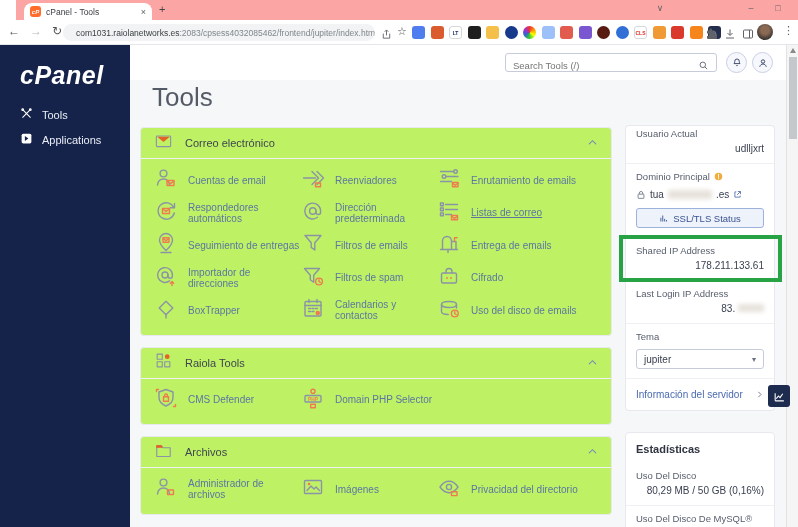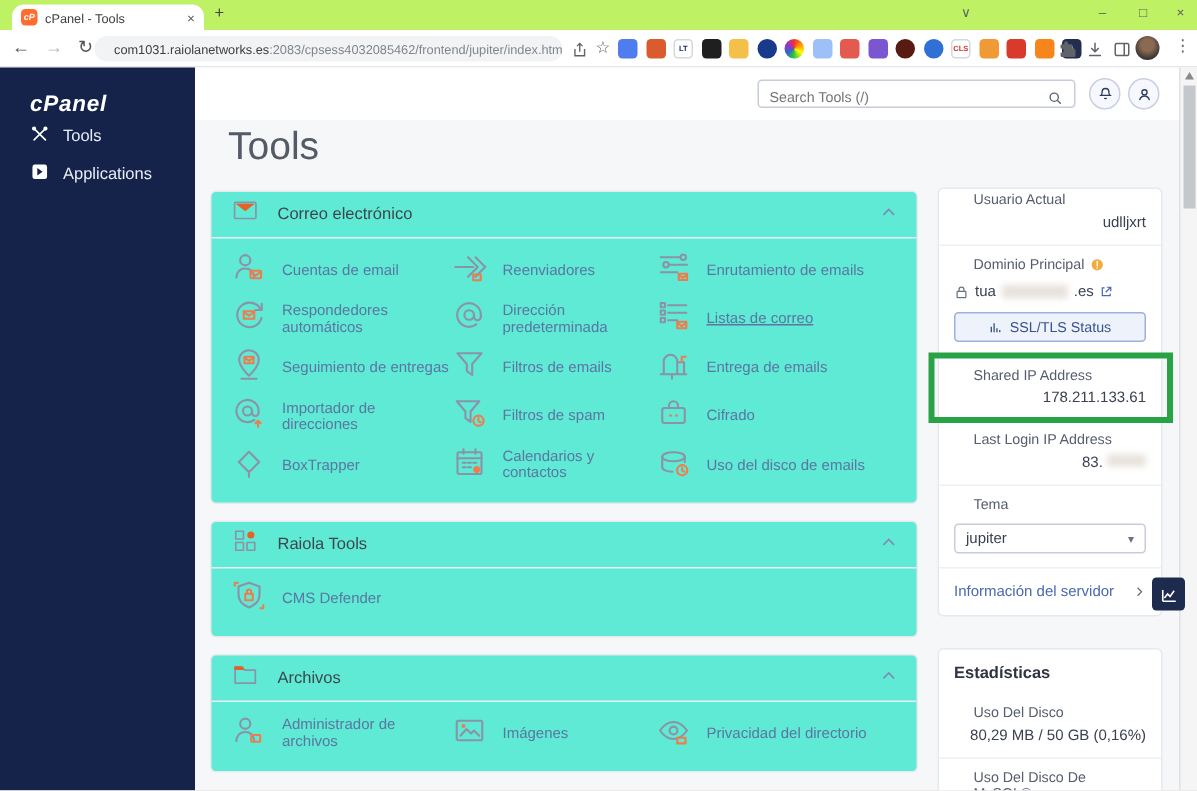"cPanel - Tools" .titlebar { background: #bef264 -> #fca5a5; left: 0 -> 16px }
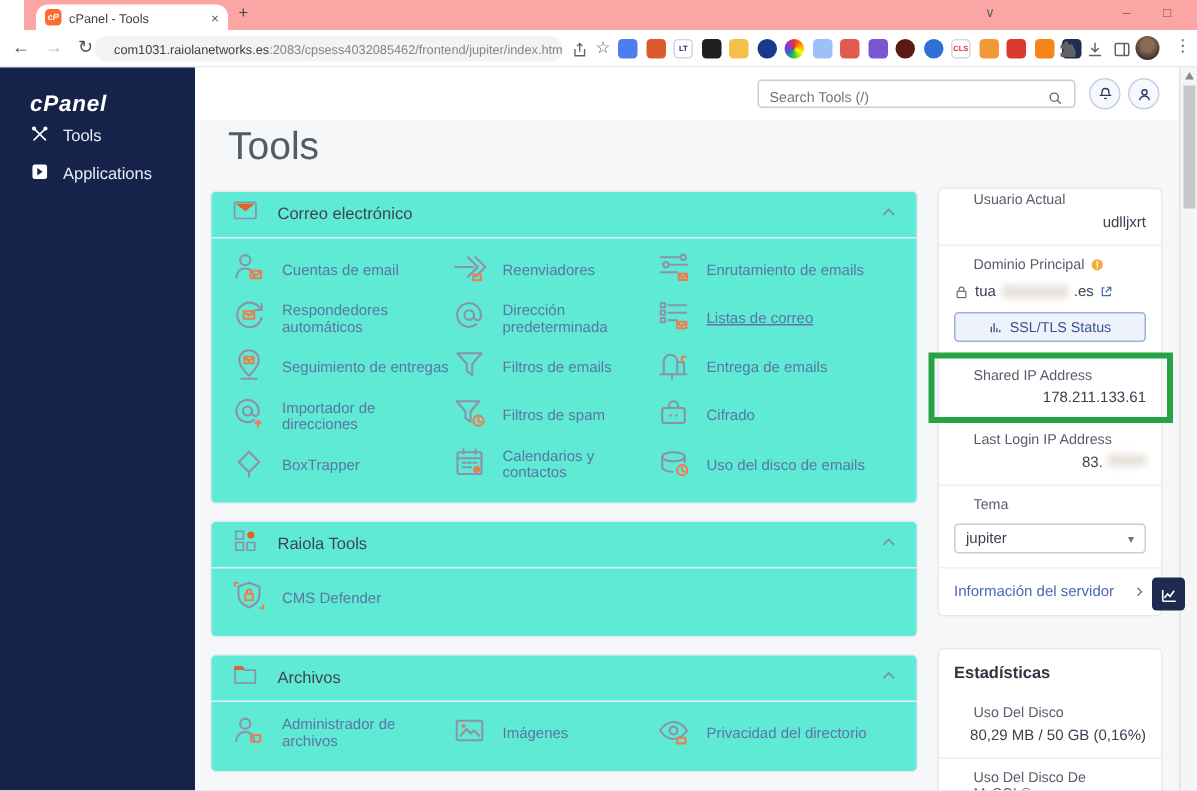"cPanel" .logo { font-size: 15px -> 25px; margin: 16px 0 0 20px -> 16px 0 12px 20px }
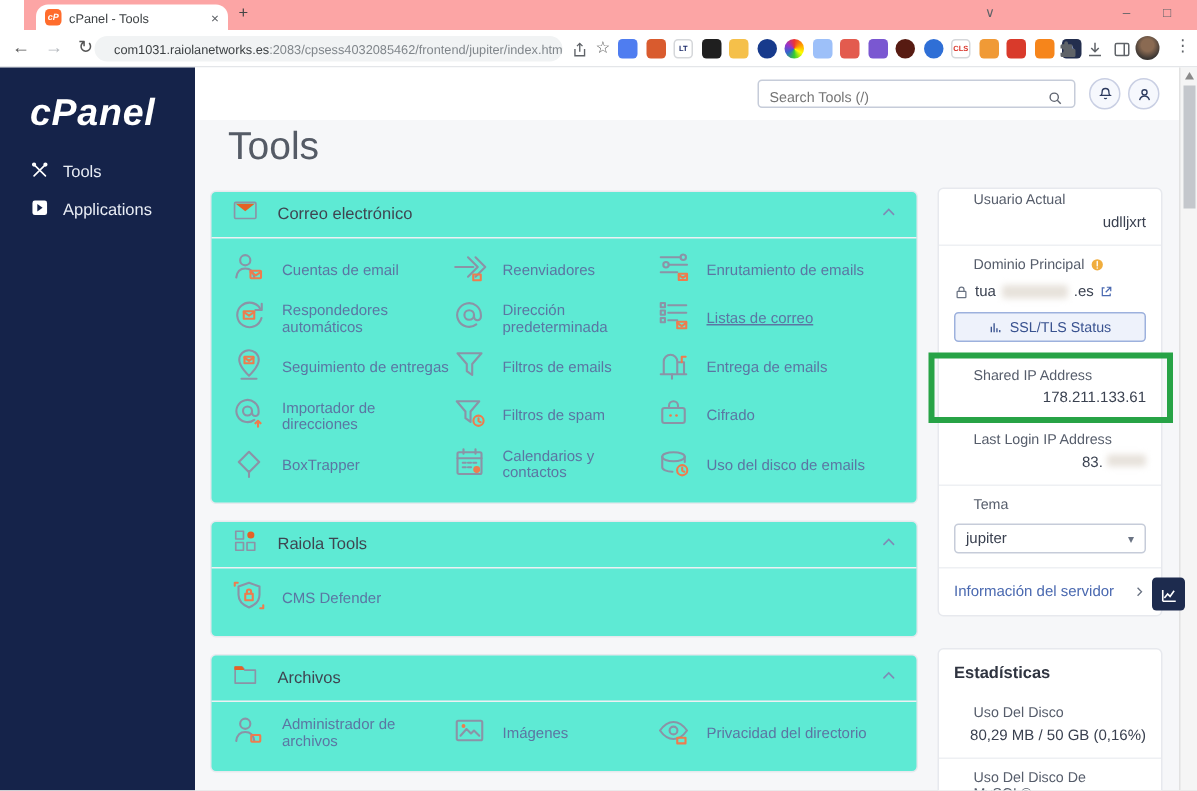"Usuario Actual" .ilabel { margin-left: 13px -> none }
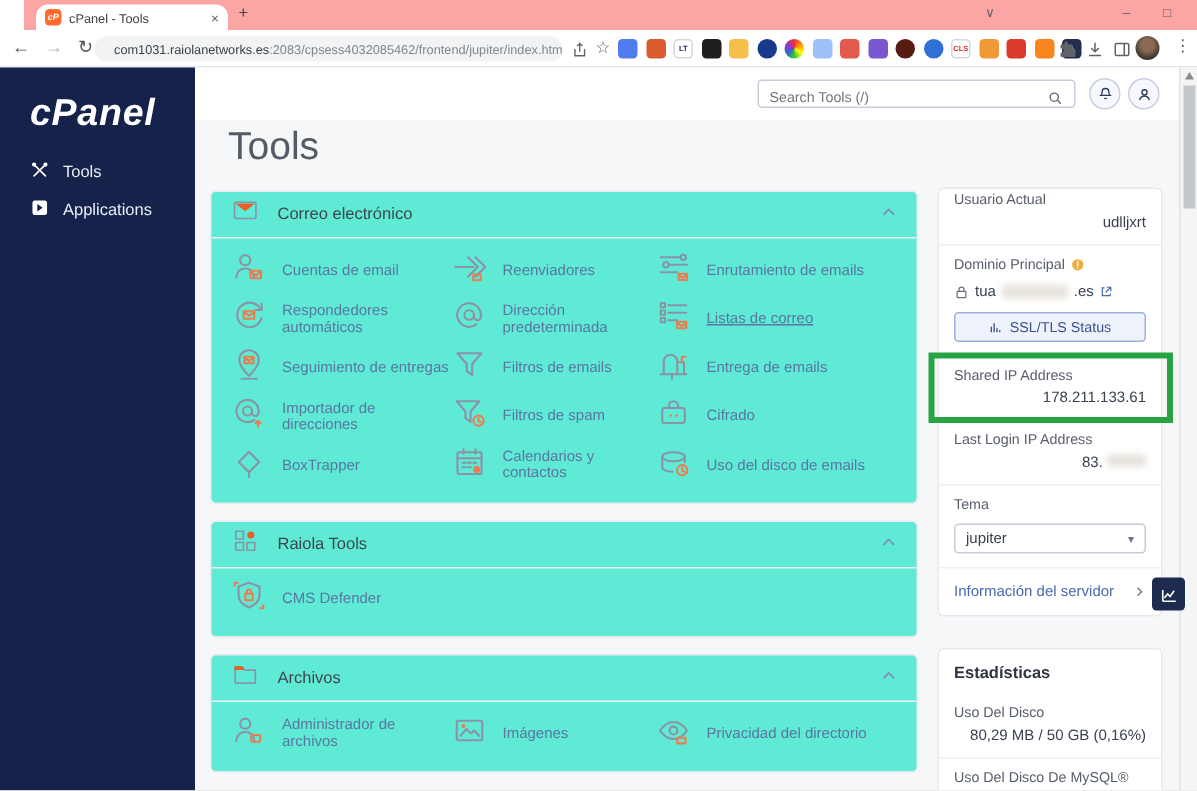"Correo electrónico" .card { background: #5eead4 -> #bef264 }
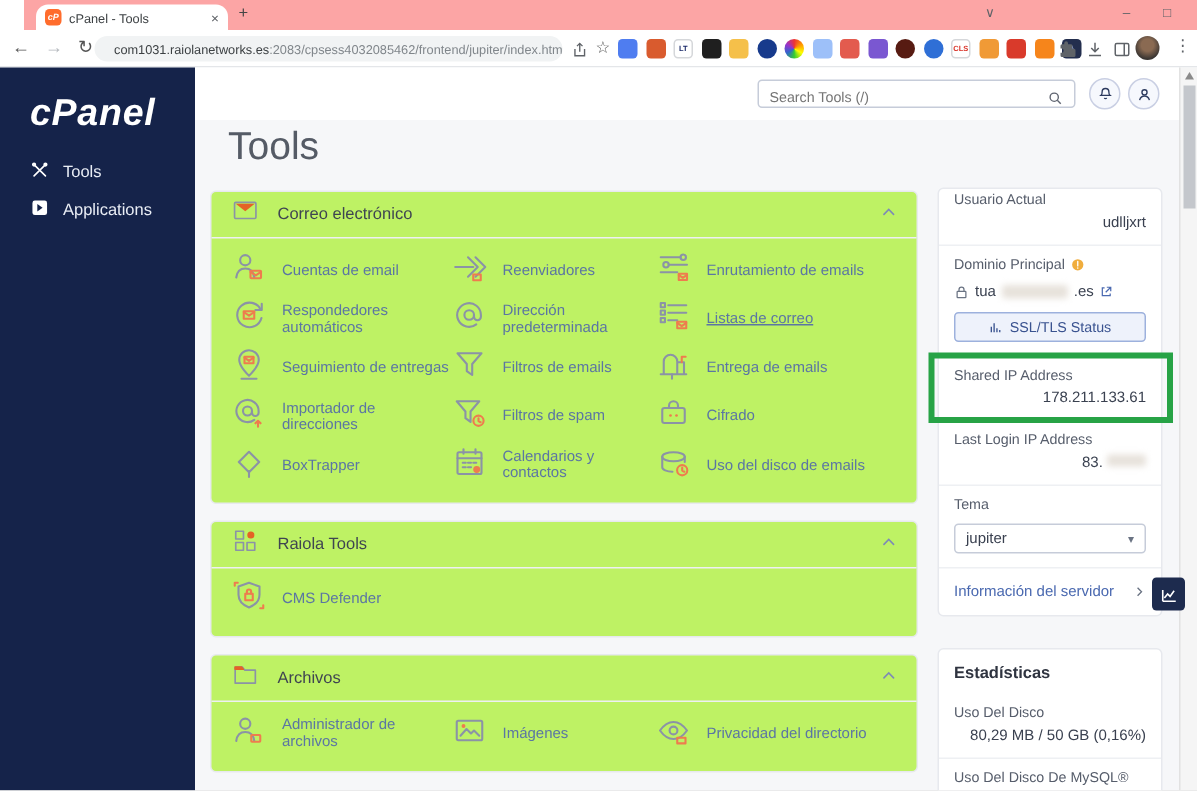"Domain PHP Selector" a.tool { html: none -> <a> <span><svg> <rect></rect> <text>PHP</text> <circle></circle> <rect></rect> </svg></span> <span>Domain PHP Selector</span> </a> }
